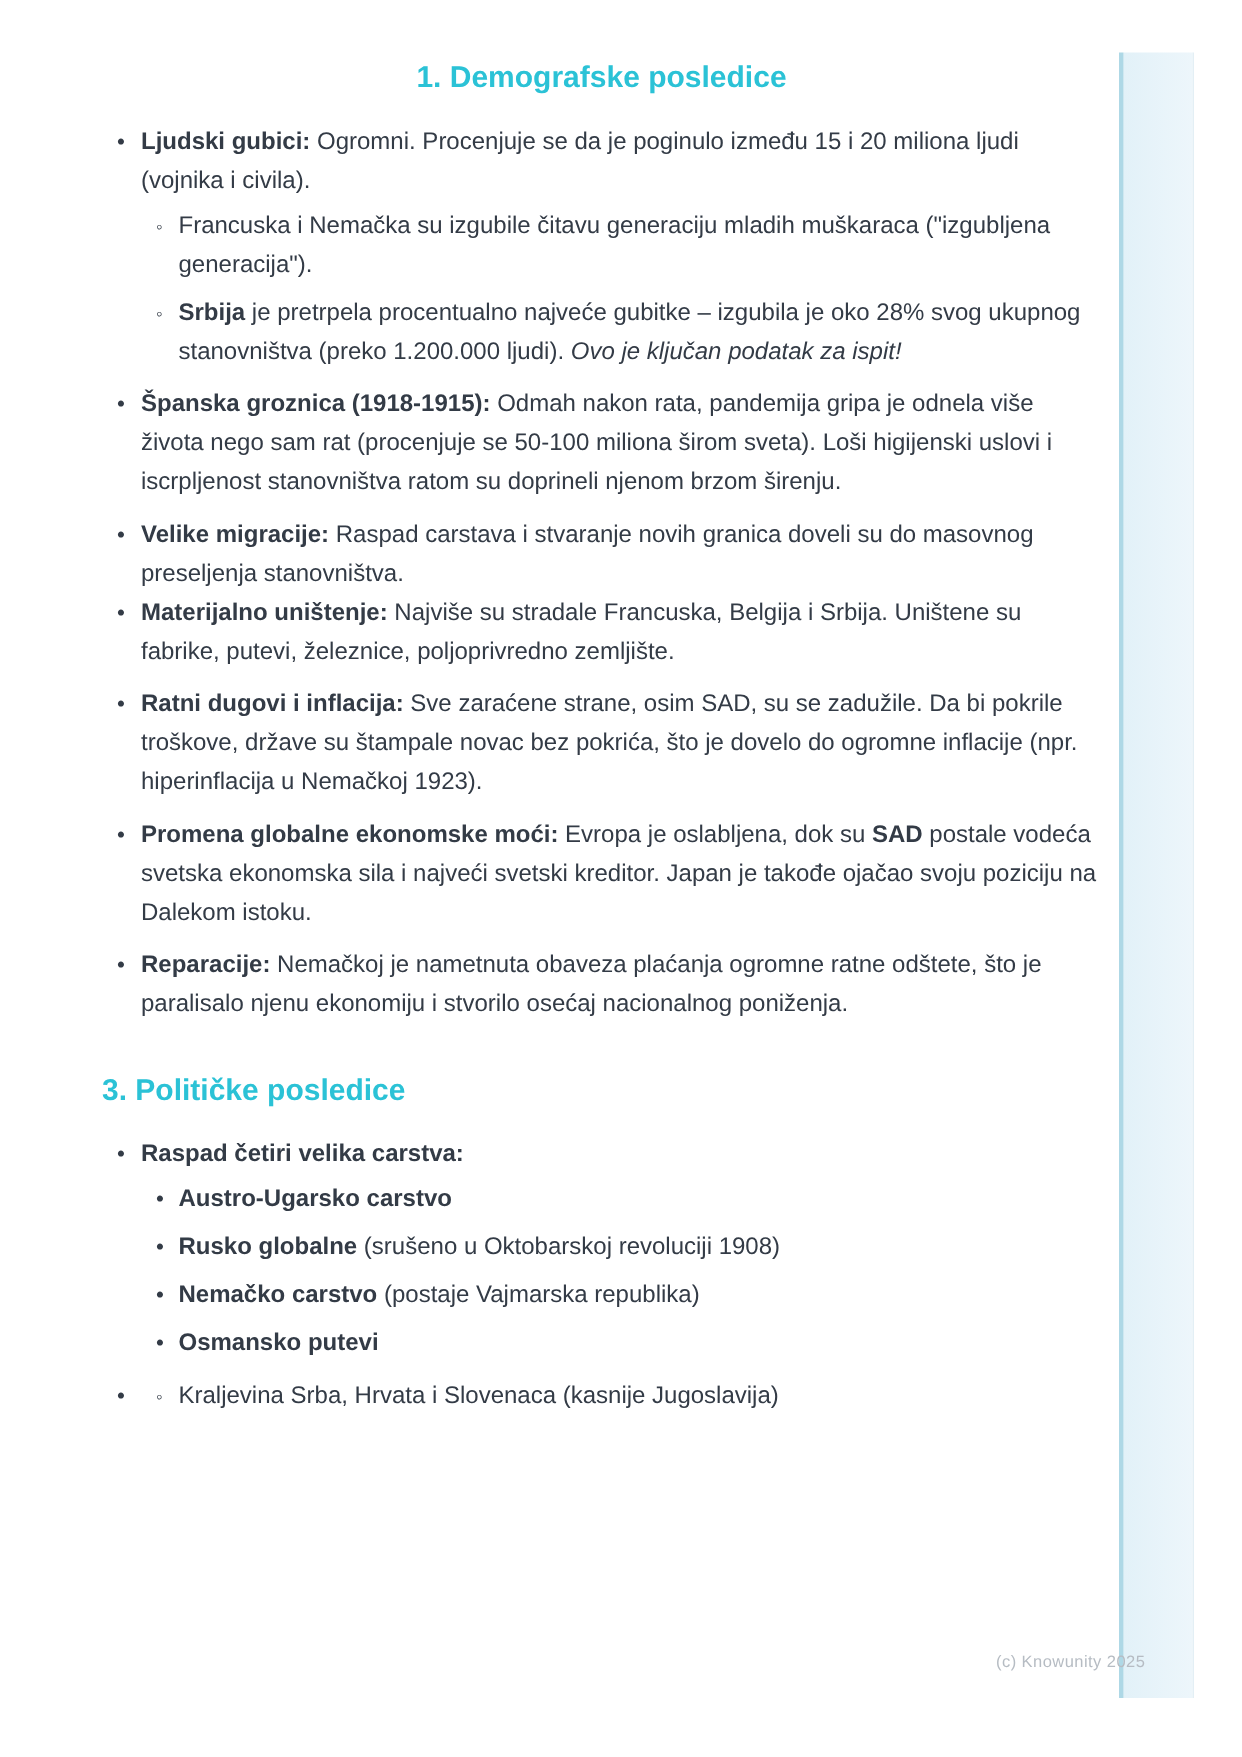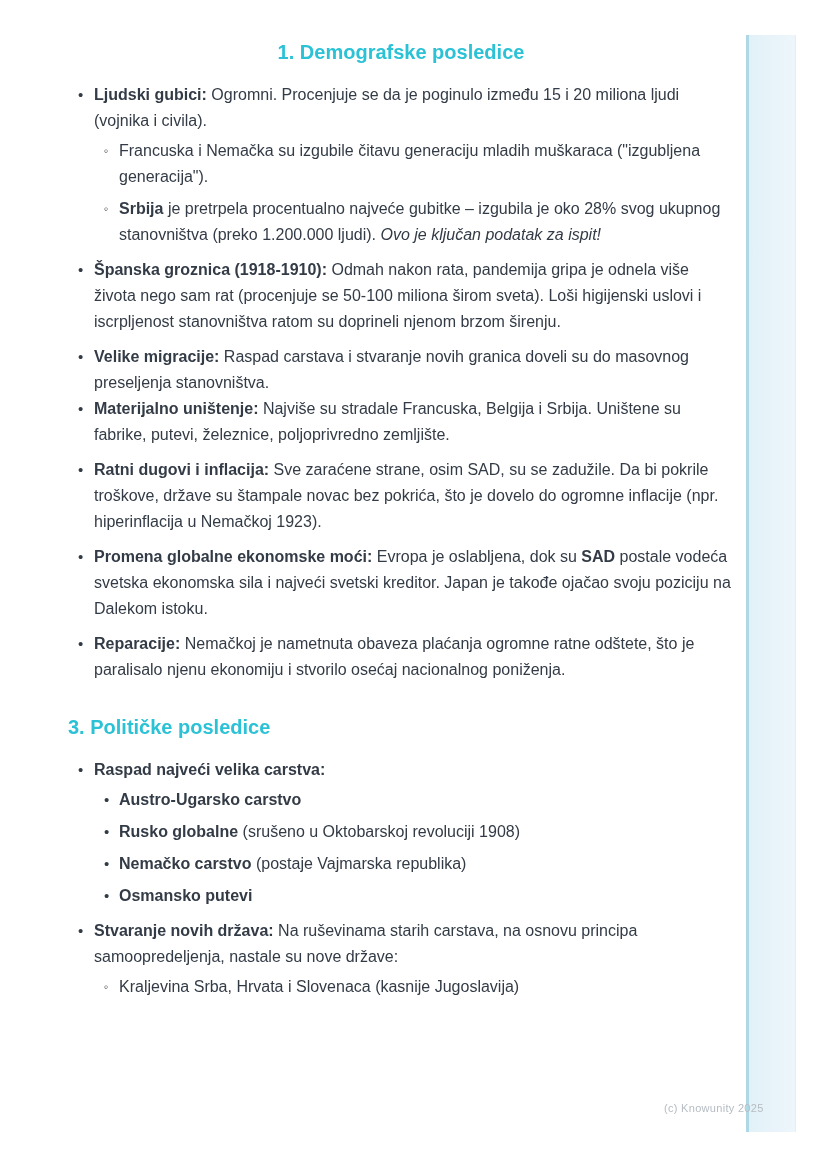"Španska groznica (1918-1910):" span.run { text: 1918-1910 -> 1918-1915 }
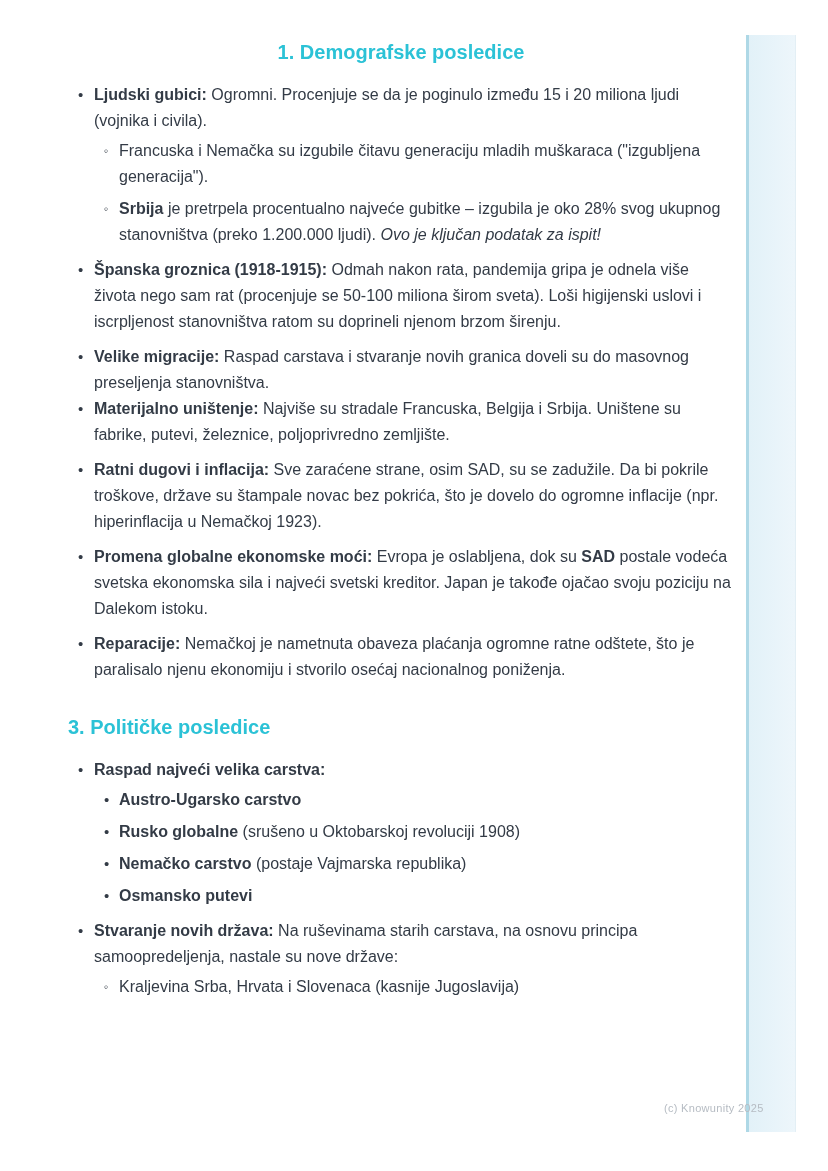"Raspad najveći velika carstva:" span.run { text: najveći -> četiri }
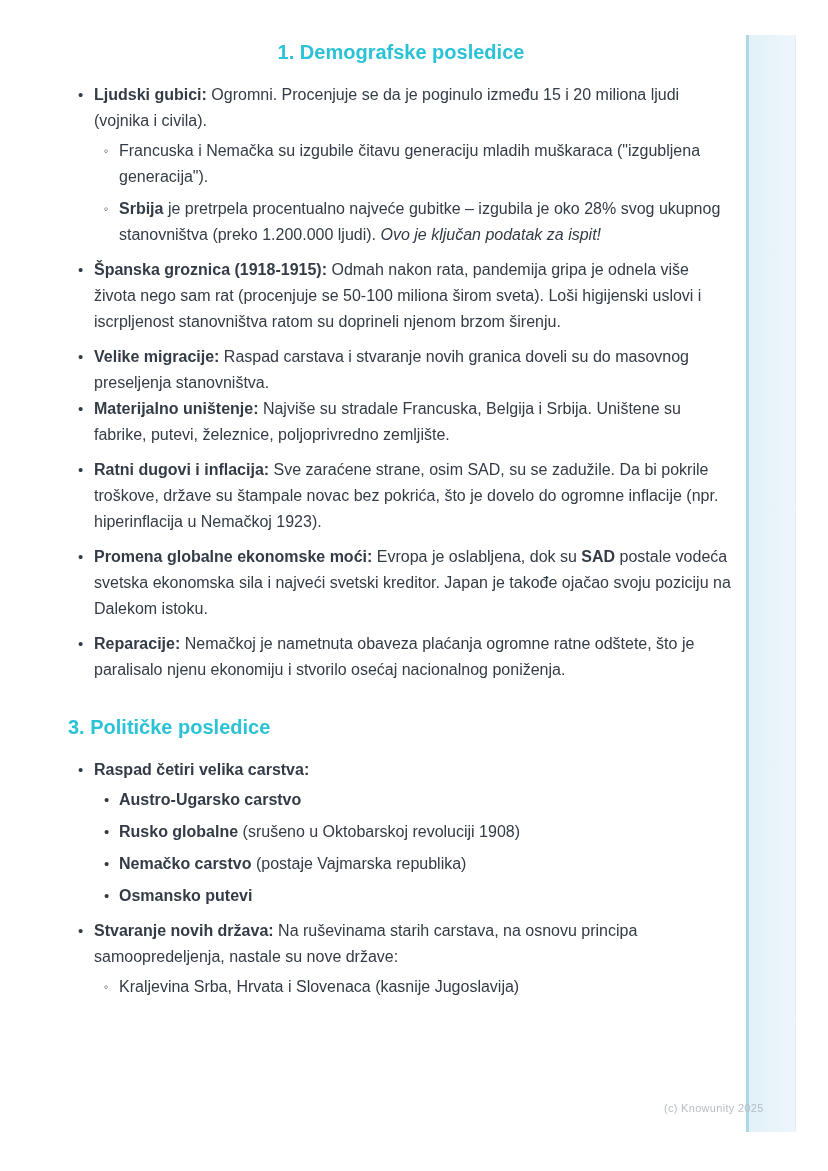"Stvaranje novih država: Na ruševinama" span.li-text { html: <span><span>Stvaranje novih država:</span><span> Na ruševinama starih carstava, na osnovu principa samoopredeljenja, nastale su nove države:</span></span> -> none }
